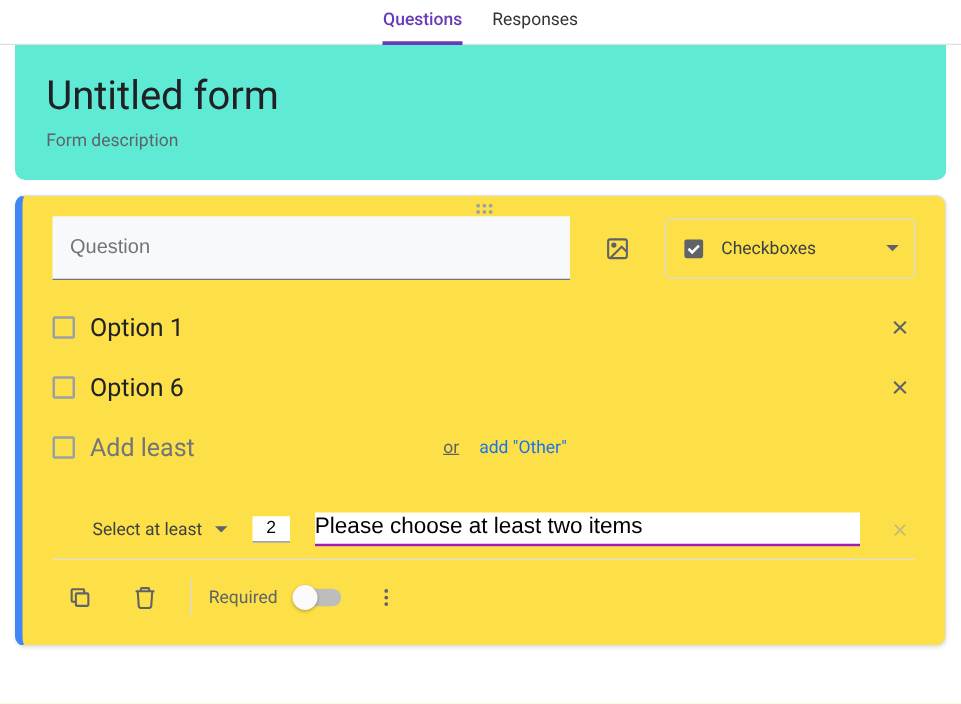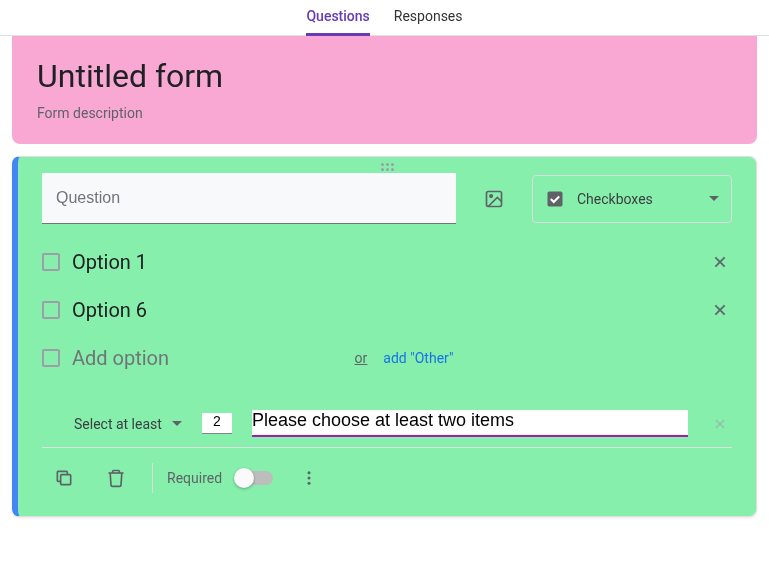"Untitled form" .header-card { background: #f9a8d4 -> #5eead4 }
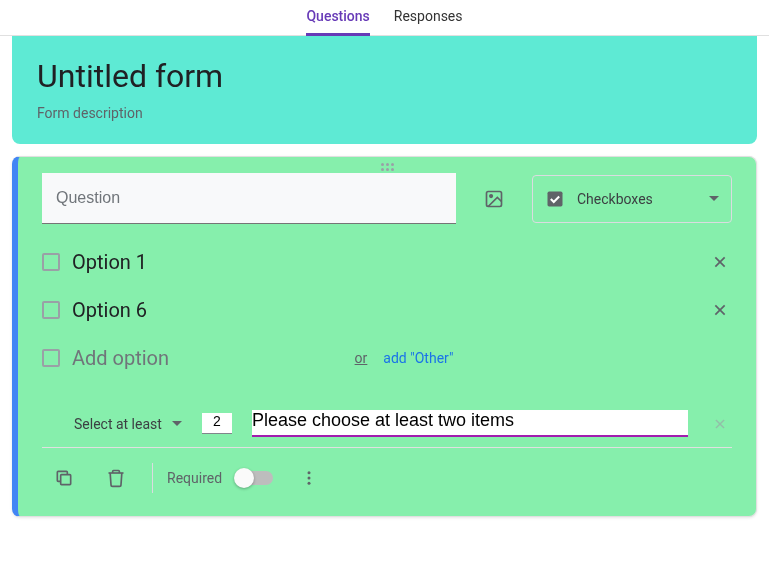"Question" .question-card { background: #86efac -> #fde047 }
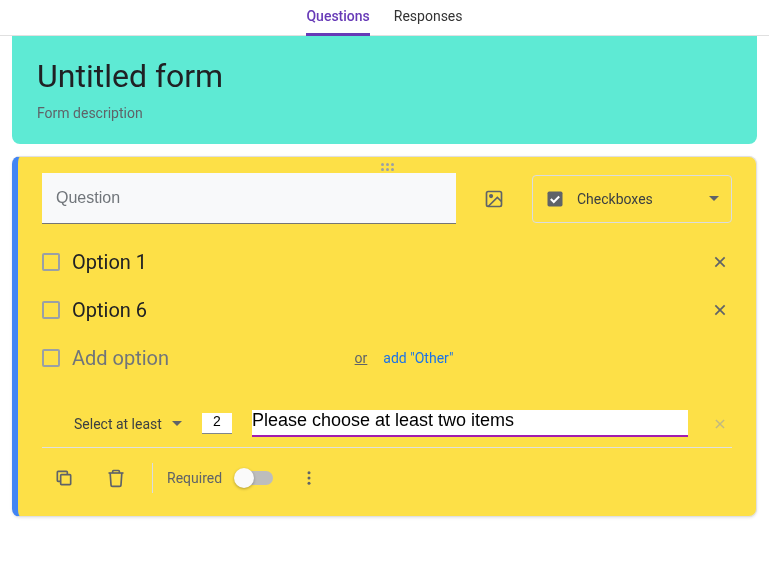"Add option" div.opt-label { text: option -> least }
